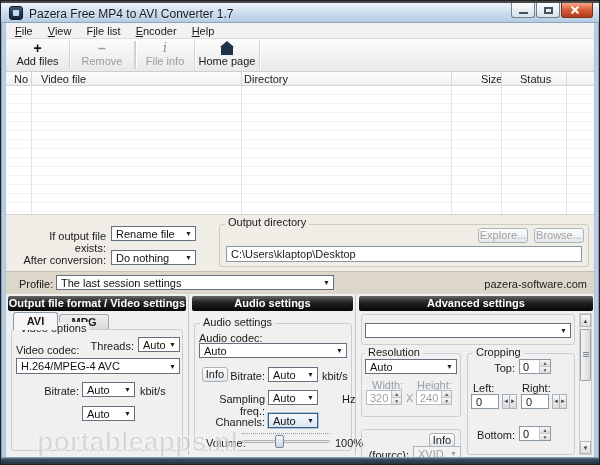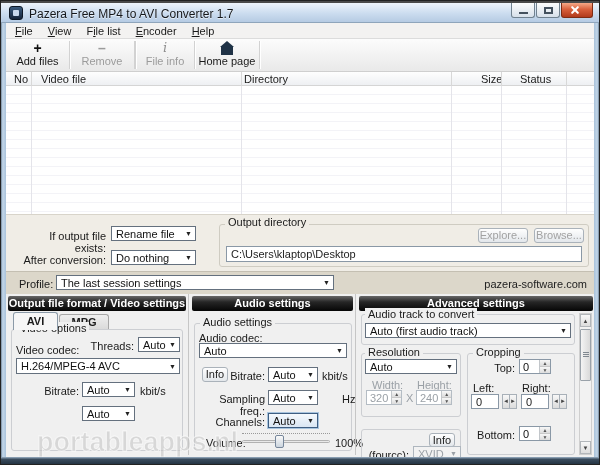"Audio track to convert" div.leg { html: <div>Audio track to convert</div> -> none }
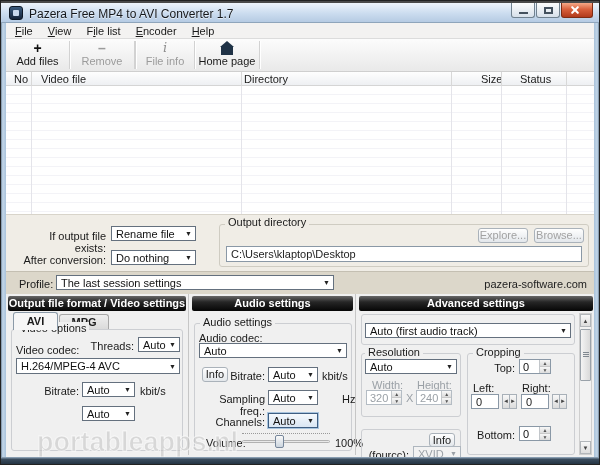"Auto (first audio track)" span { html: <span>Auto (first audio track)</span> -> none }
